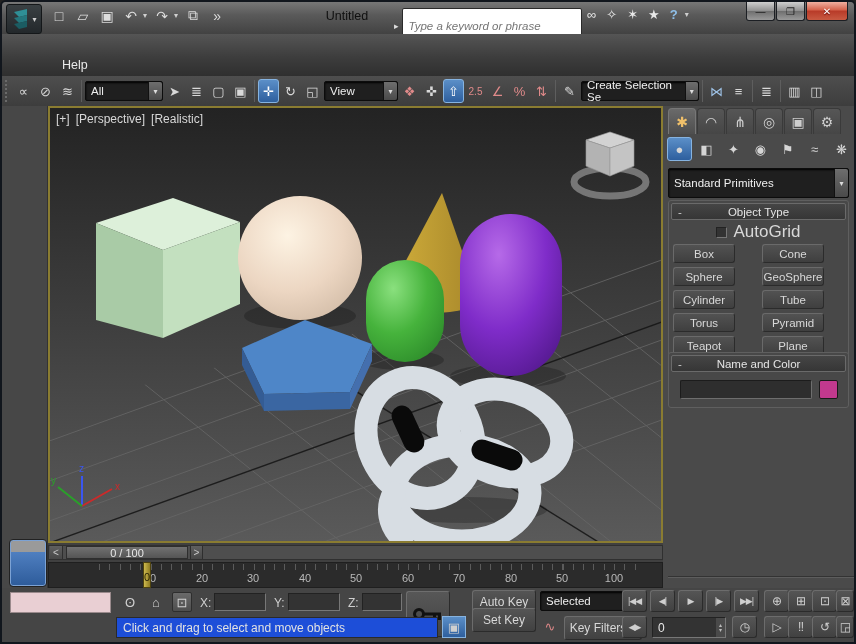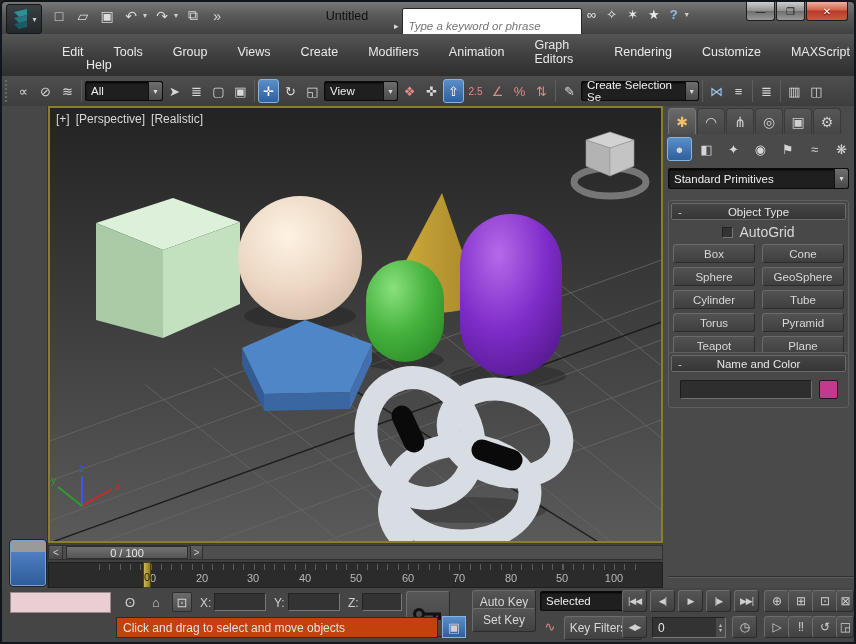"Edit" div.r { html: <div> <span>Edit</span> <span>Tools</span> <span>Group</span> <span>Views</span> <span>Create</span> <span>Modifiers</span> <span>Animation</span> <span>Graph Editors</span> <span>Rendering</span> <span>Customize</span> <span>MAXScript</span> </div> -> none }
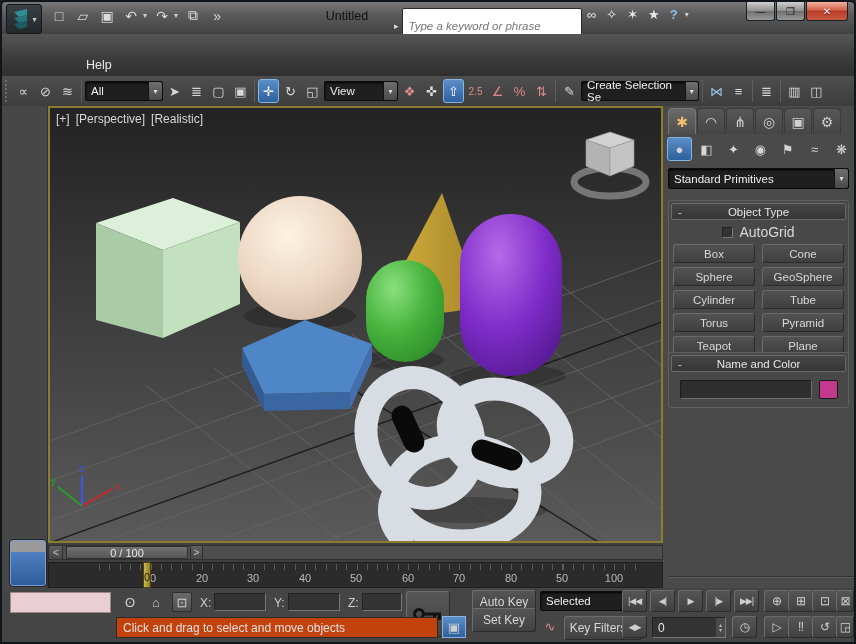"Help" .menurow2 { margin-left: 24px -> none }
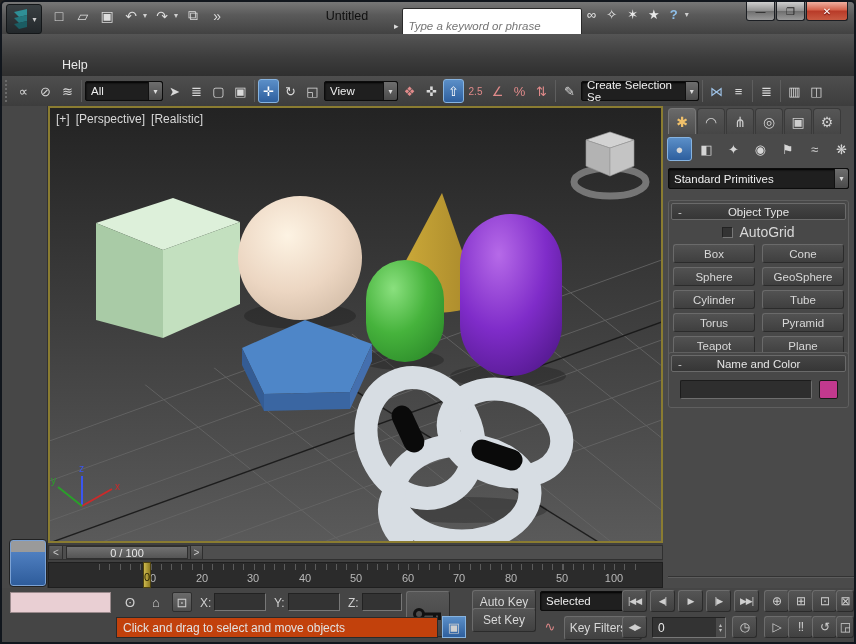"Standard Primitives" div.r { height: 21px -> 30px }
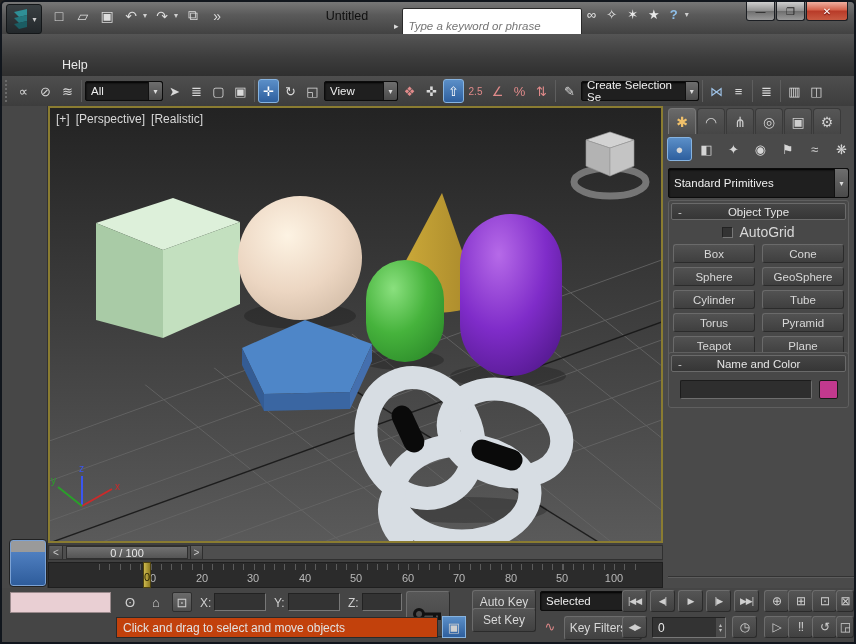"AutoGrid" .chkrow { font-size: 14px -> 17px }
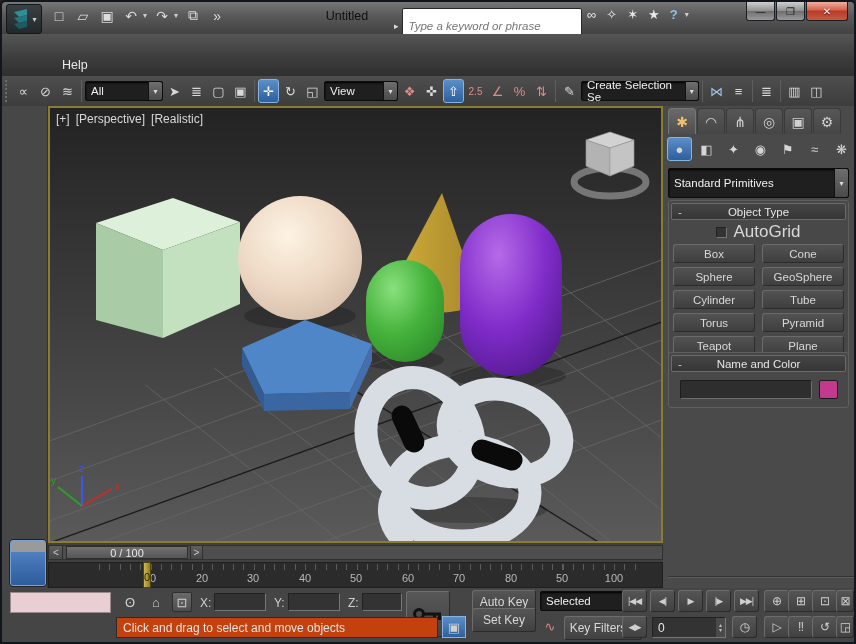"Box" .objbtn { width: 82px -> 62px }
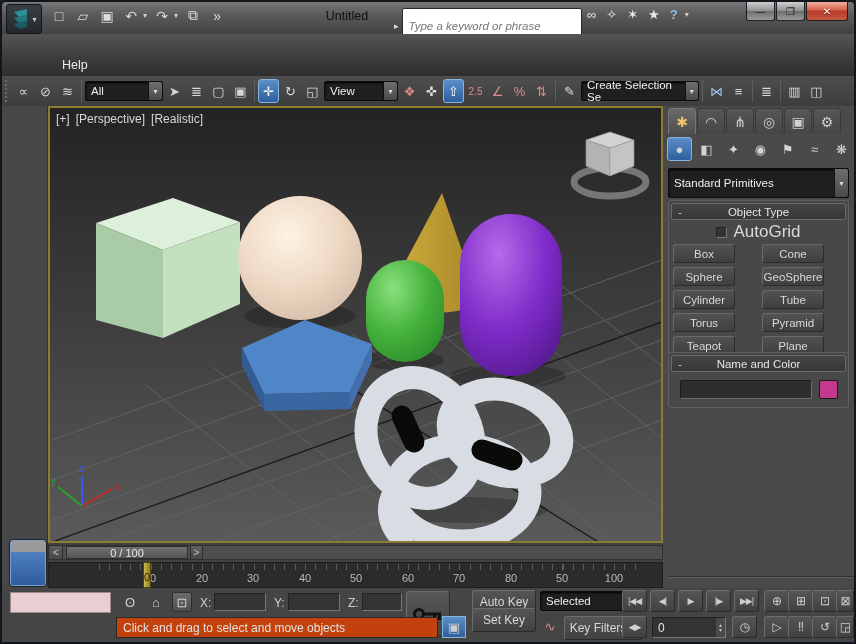"Click and drag to select" .promptbar { background: #c2410c -> #1d4ed8 }
